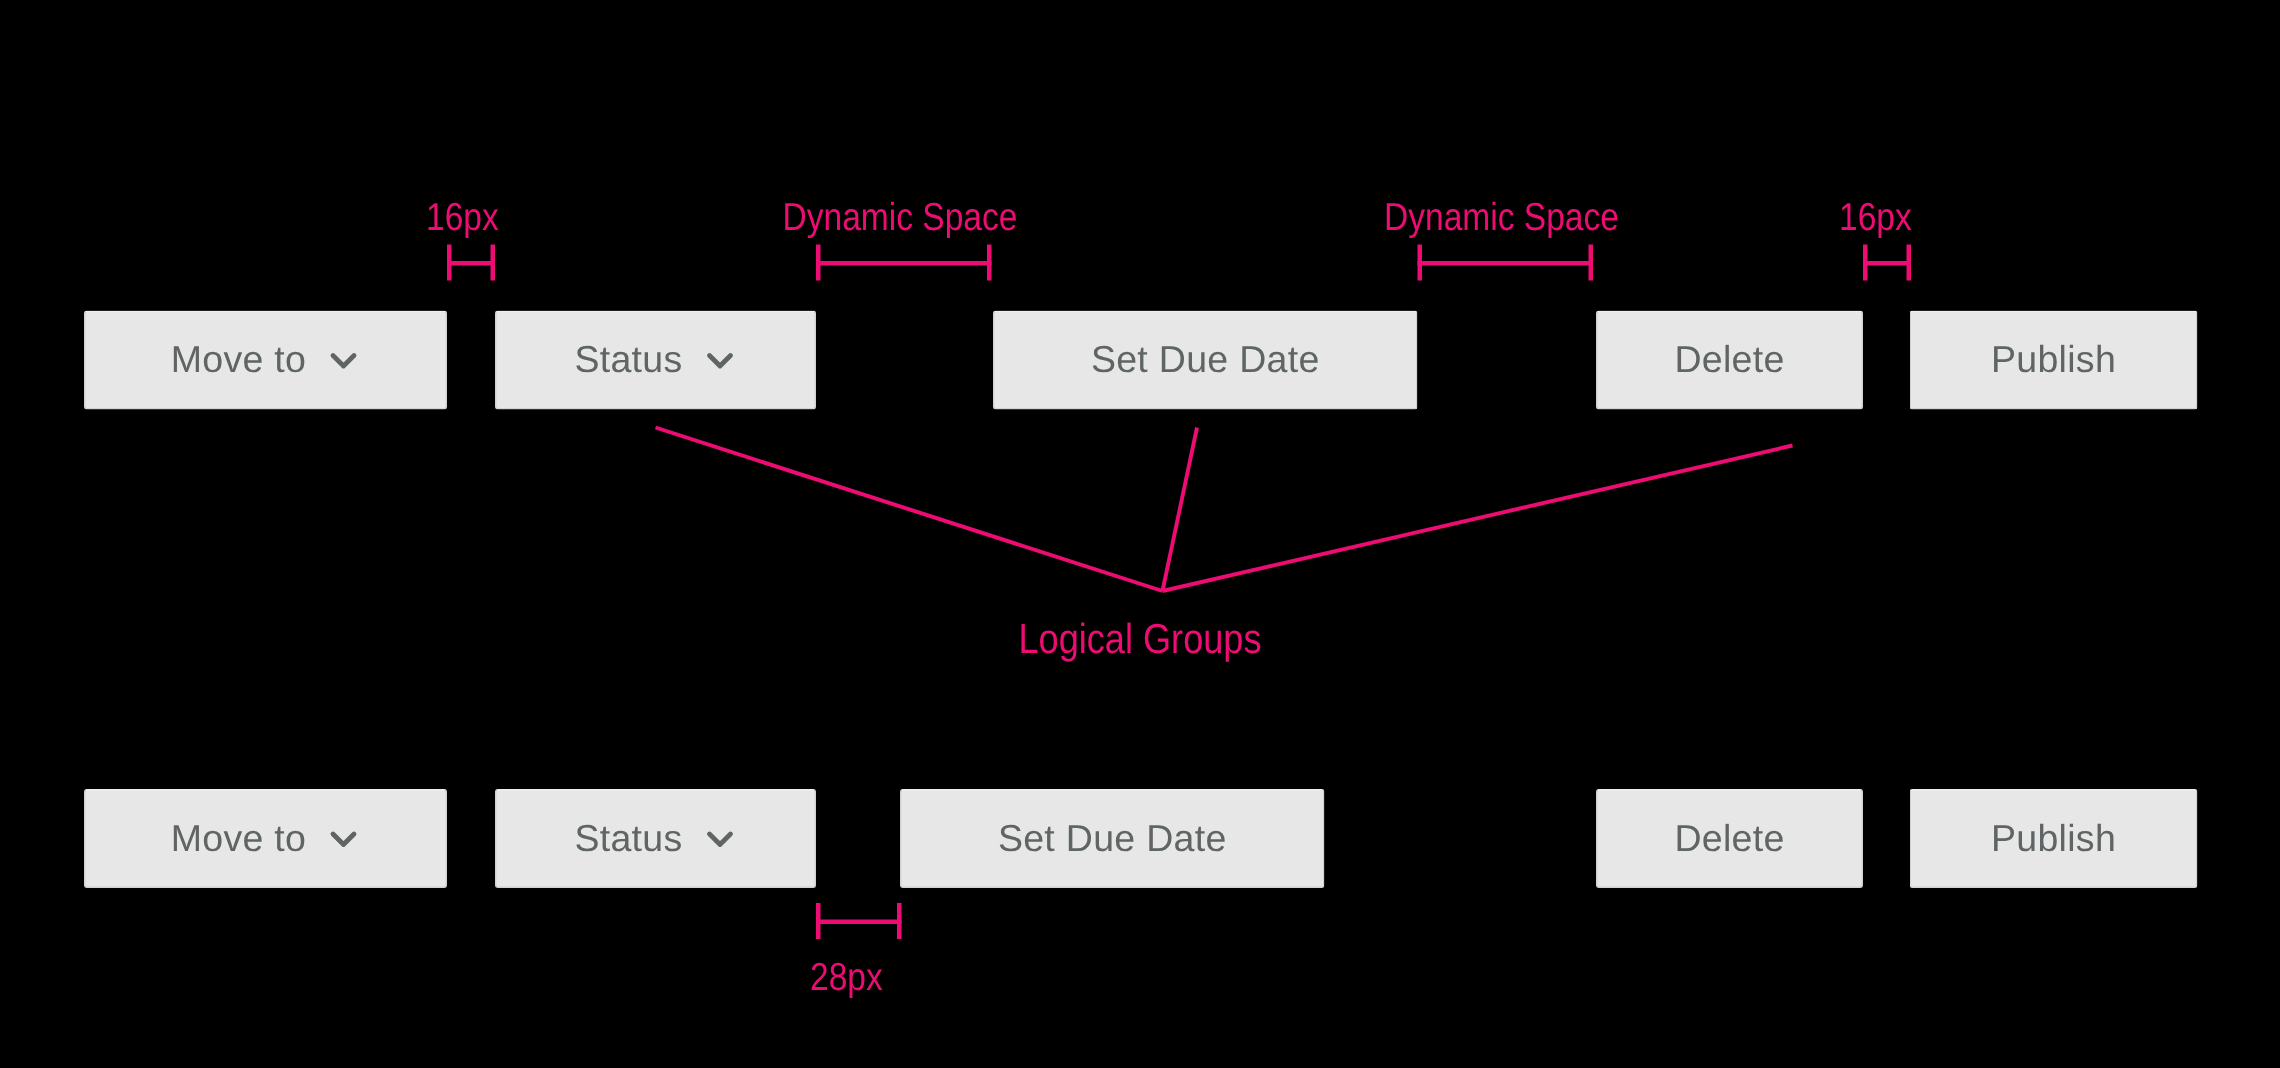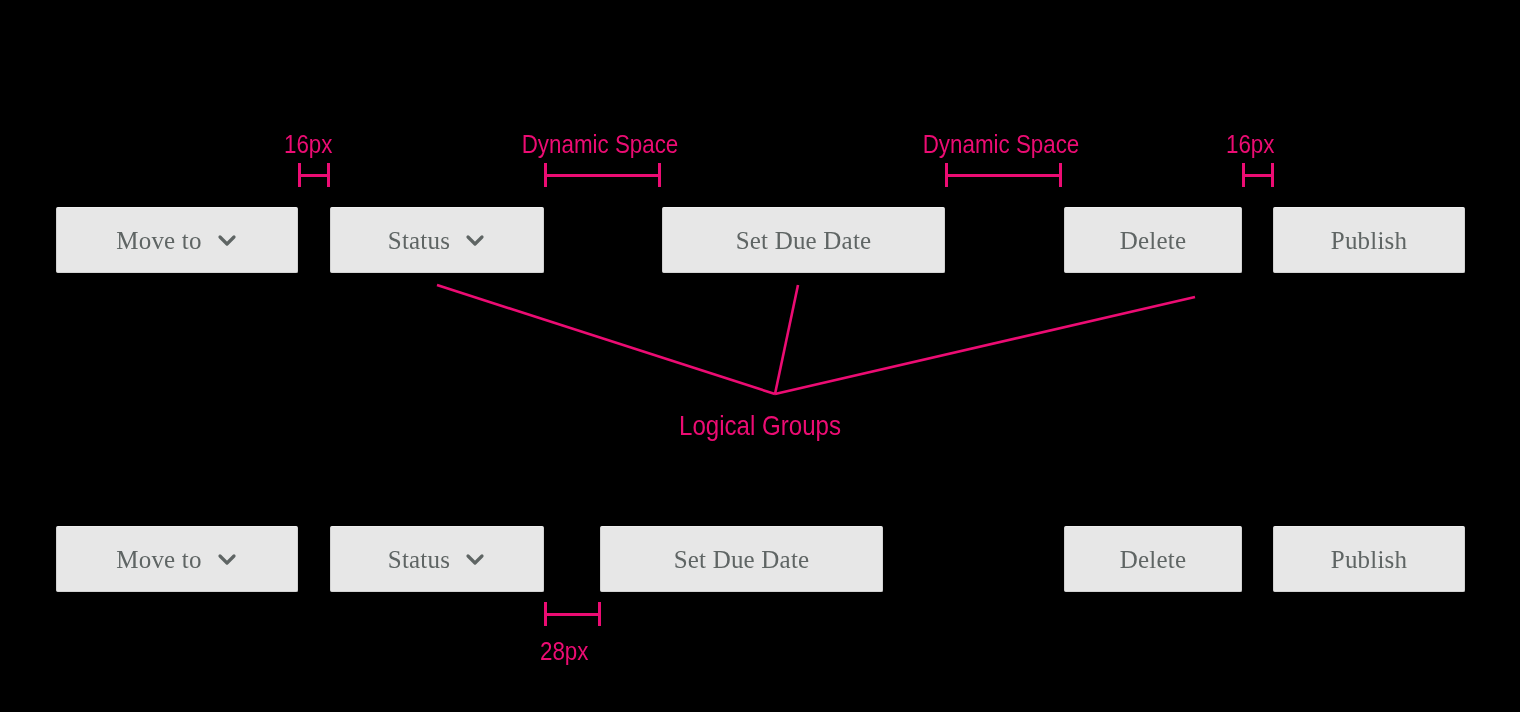"Move to" .btn { font-family: Liberation Serif, serif -> Liberation Sans, sans-serif }
